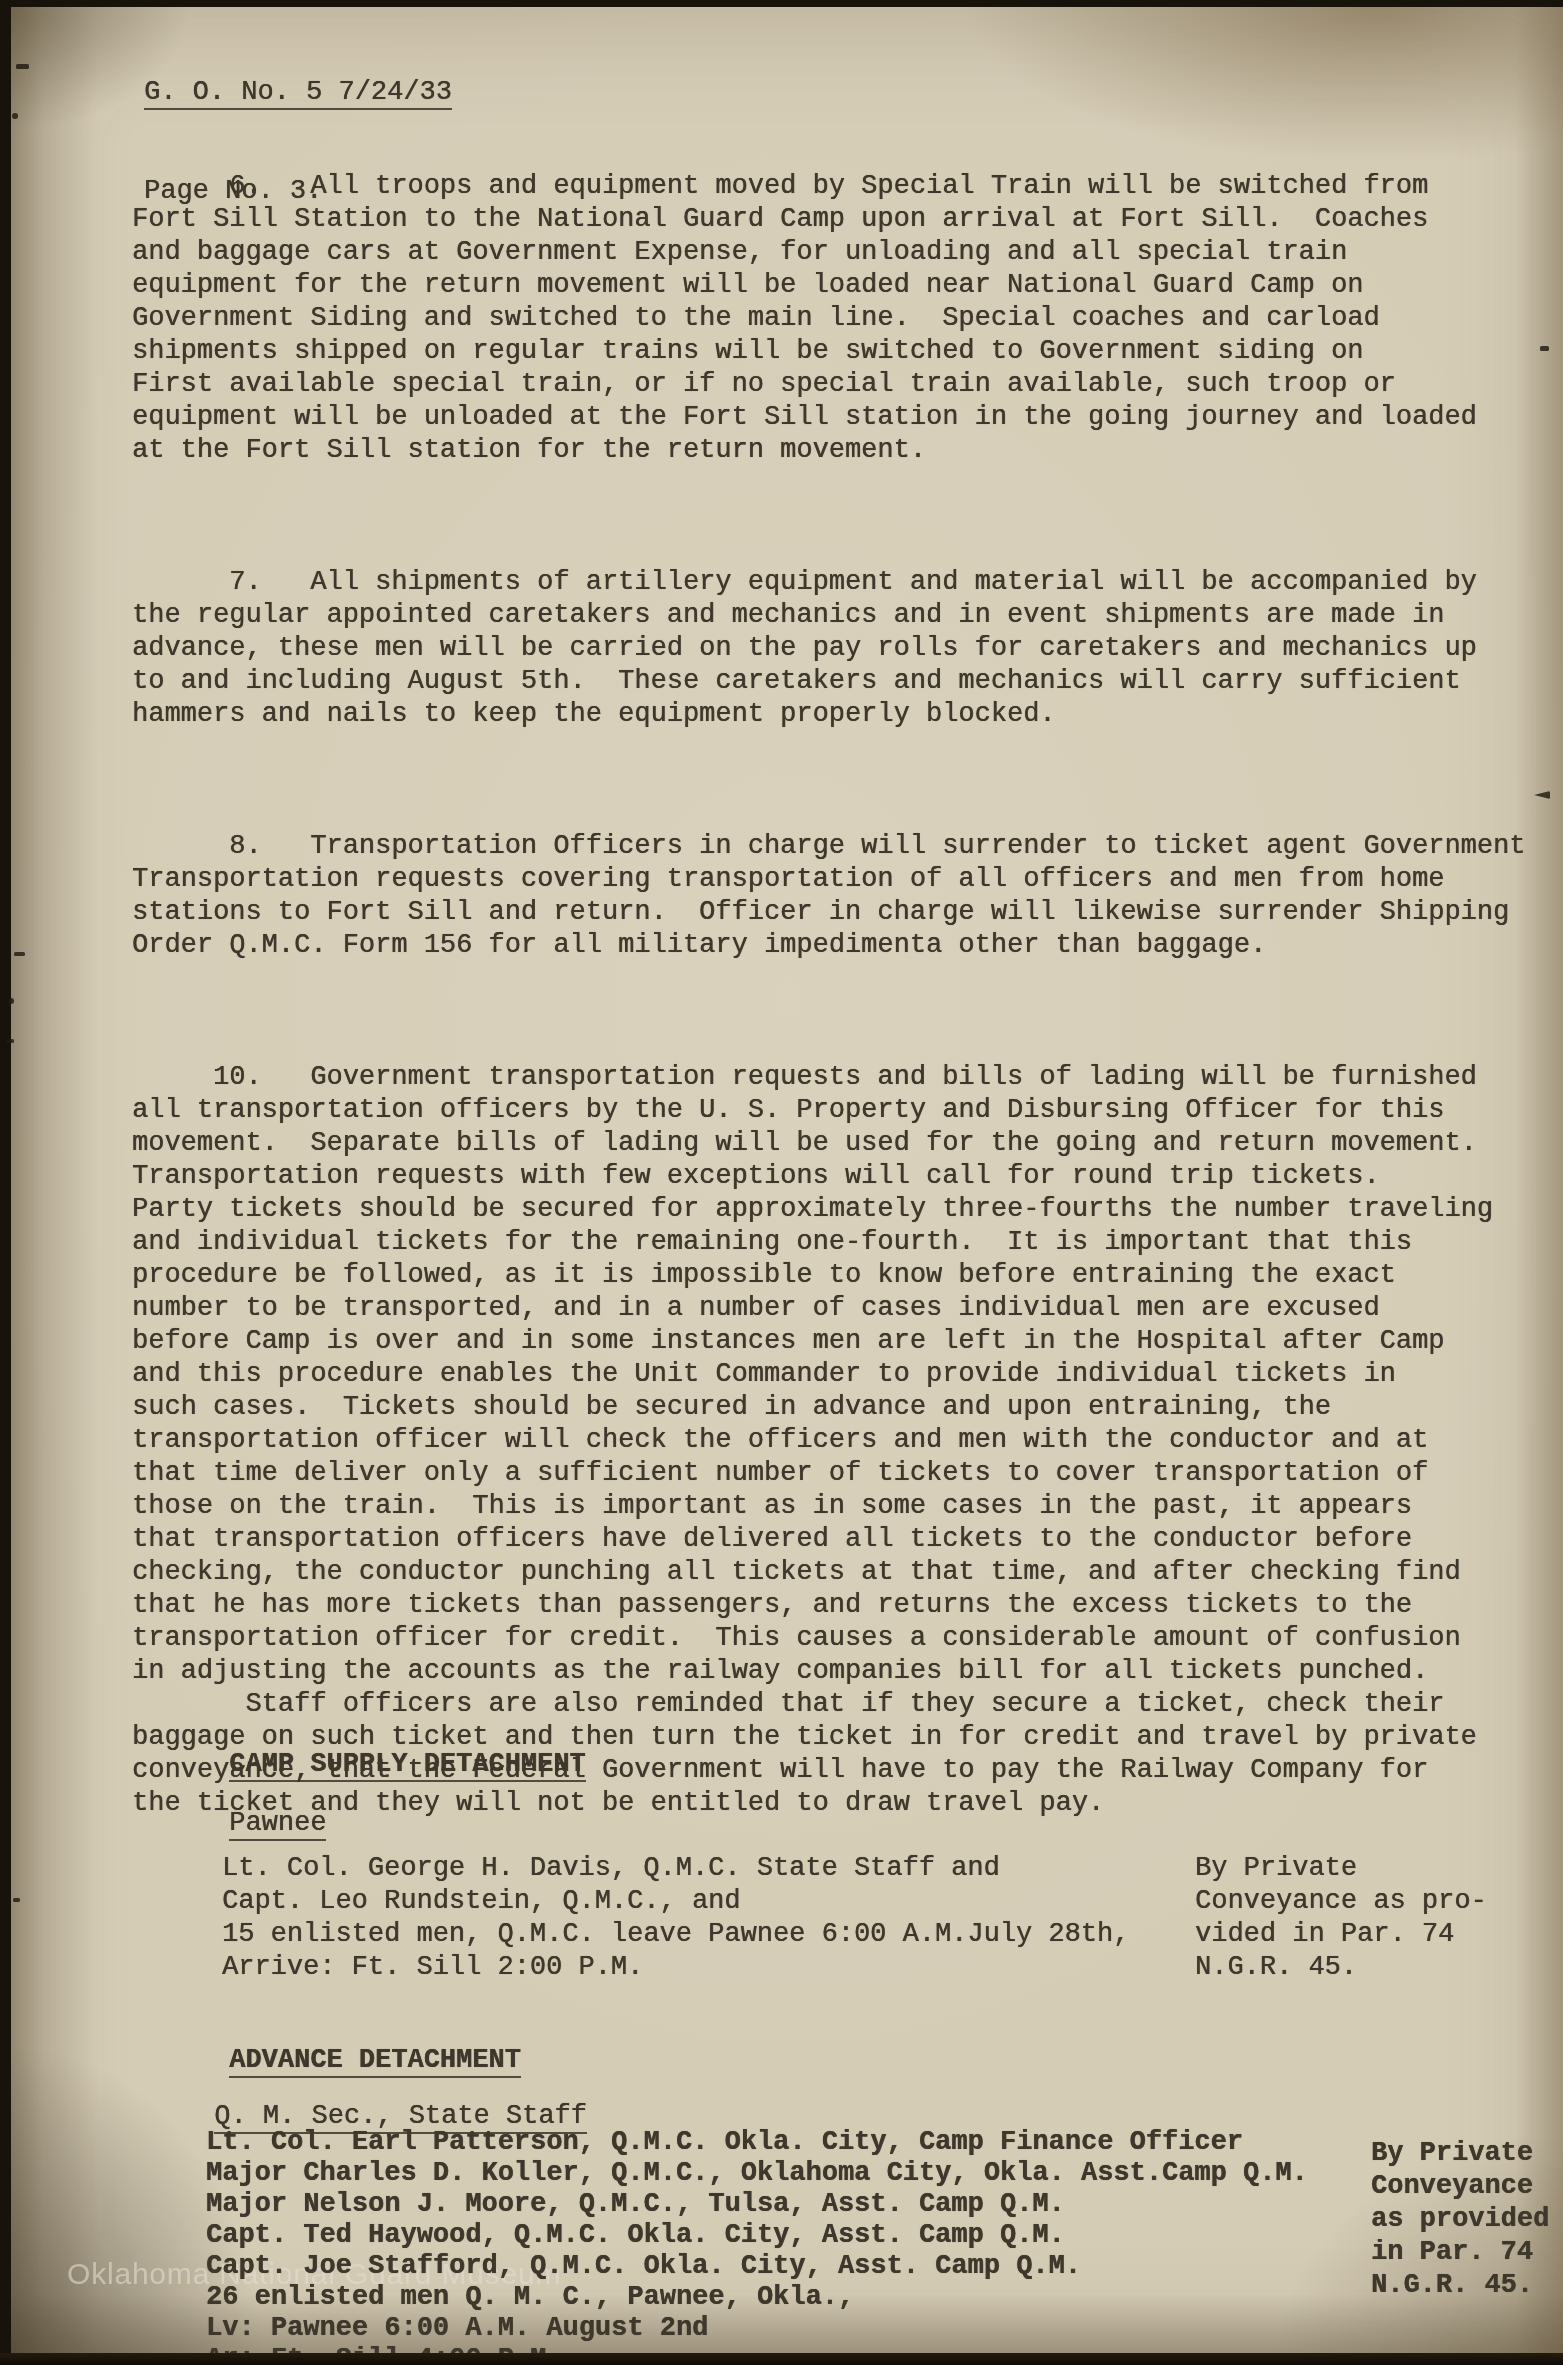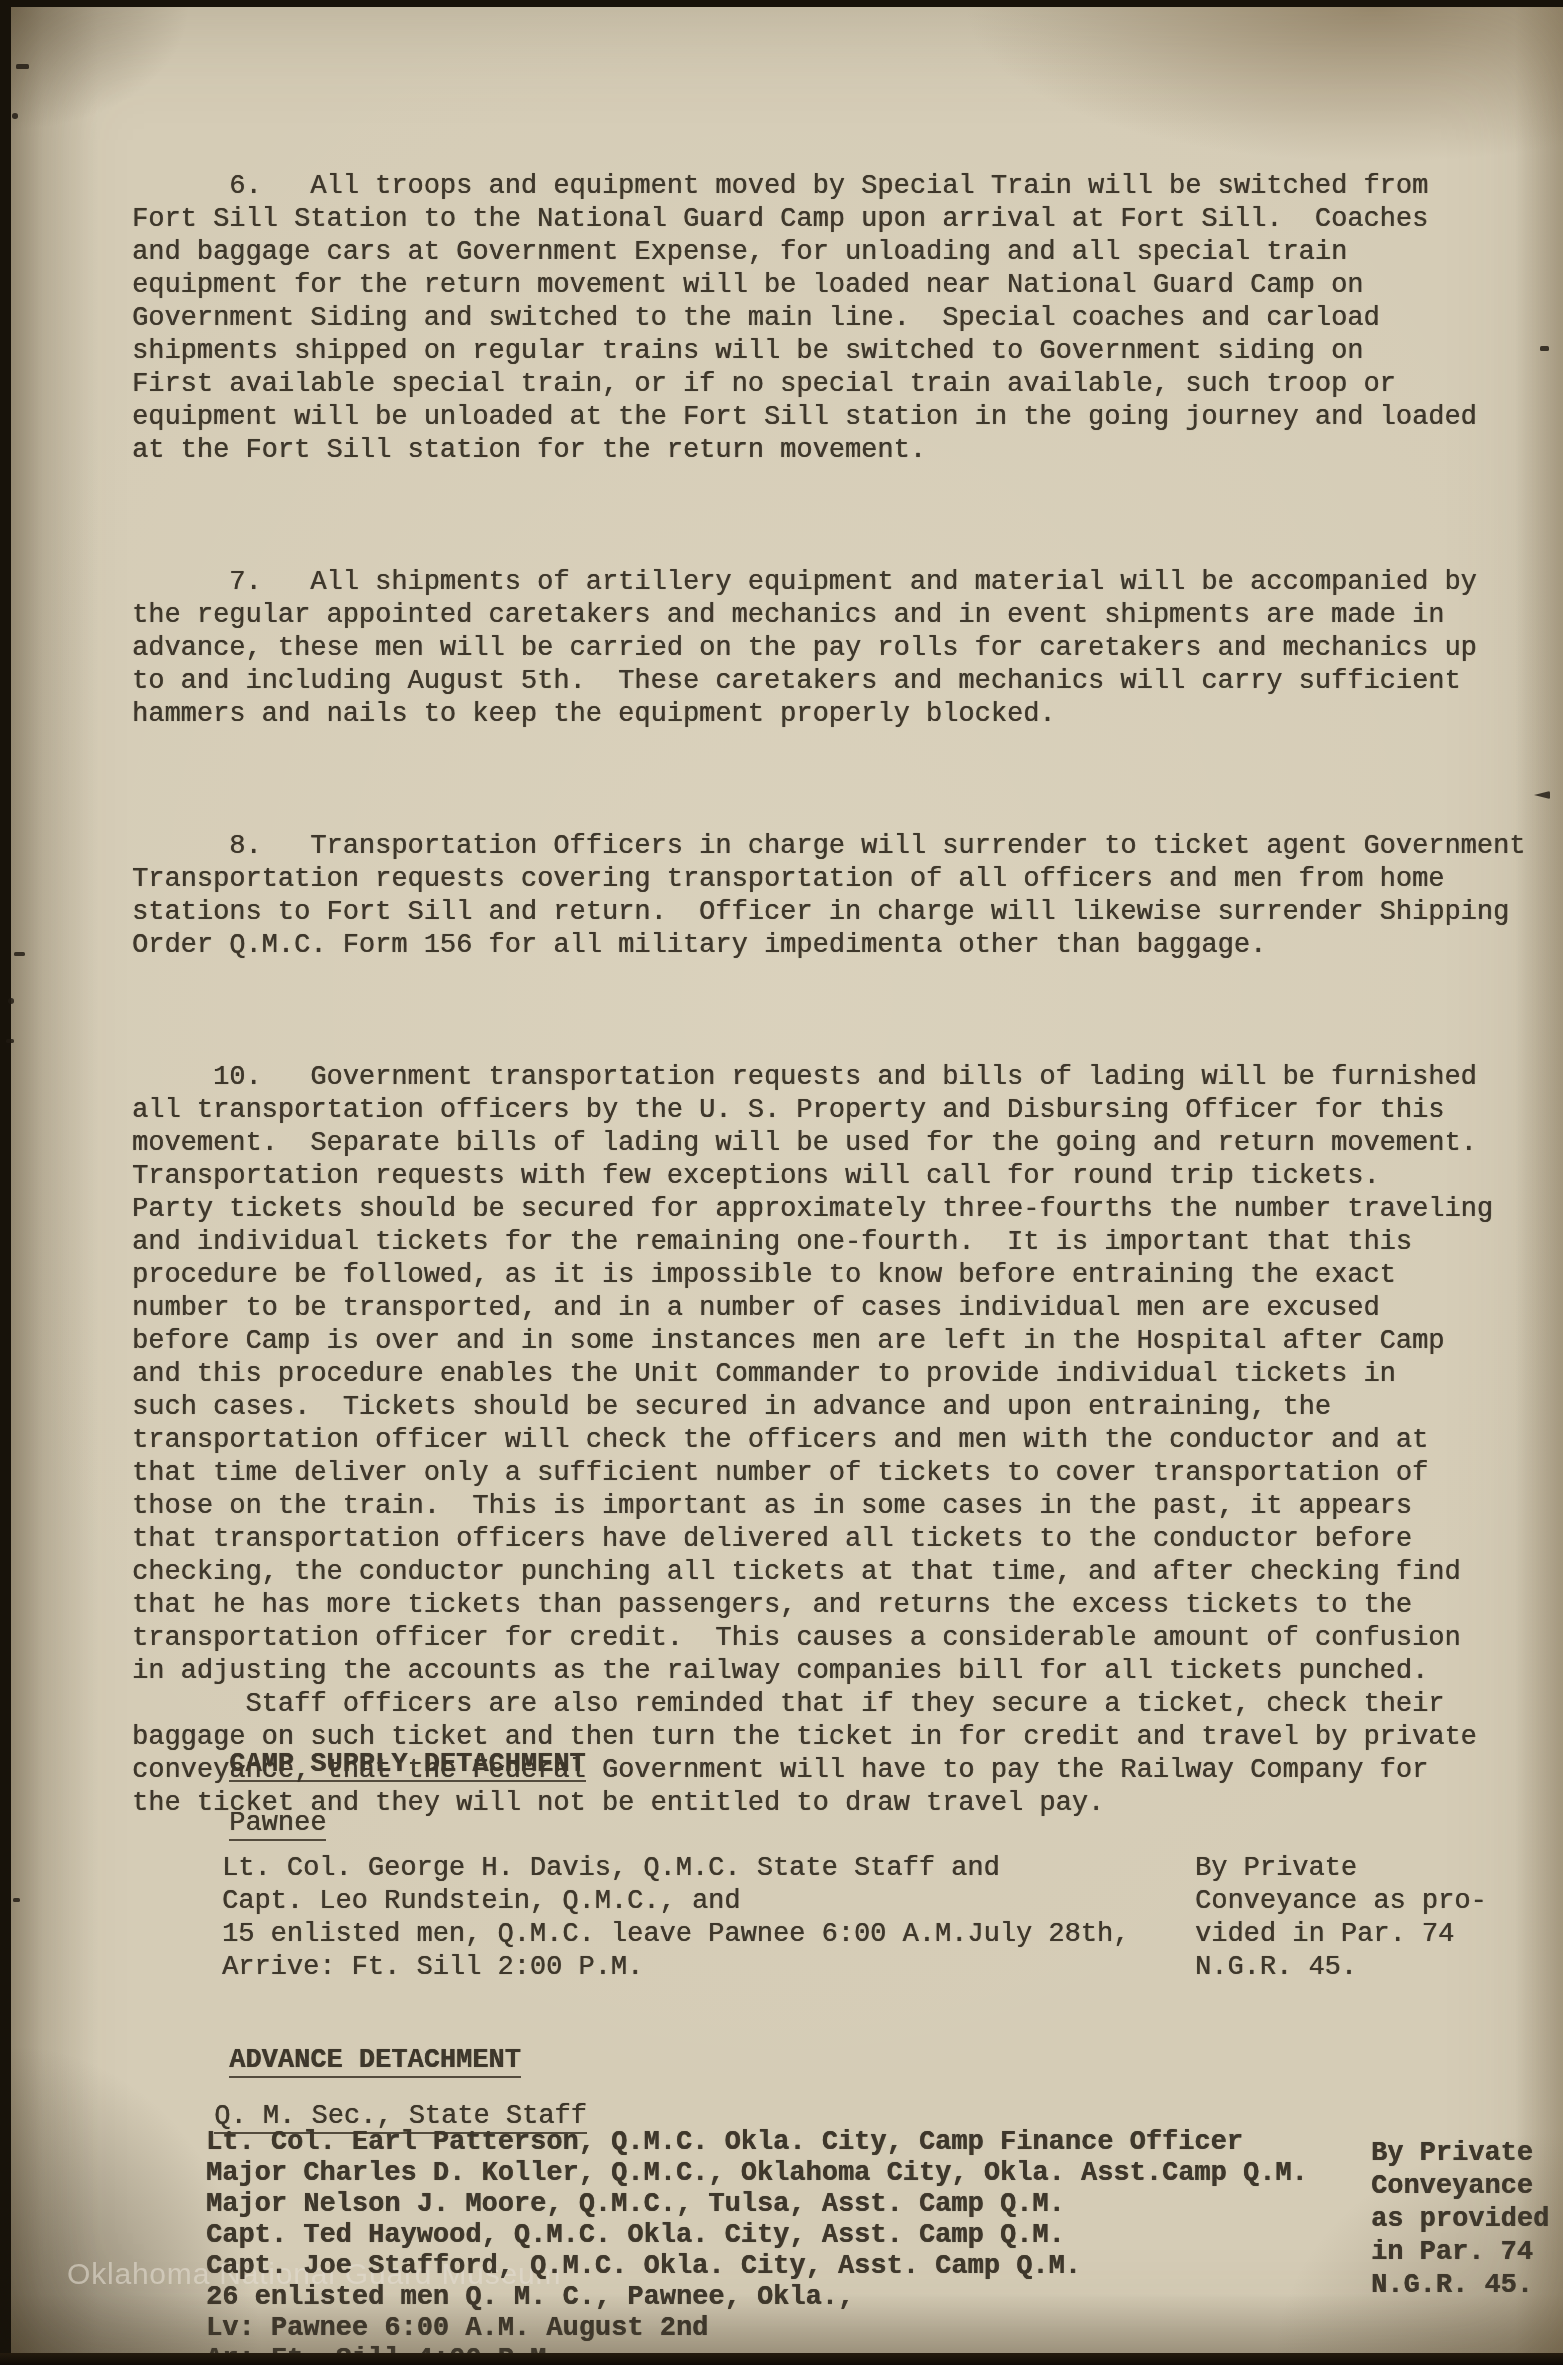"G. O. No. 5 7/24/33" div.ink { html: none -> <div> <div><span>G. O. No. 5 7/24/33</span></div> <div>Page No. 3.</div> </div> }
